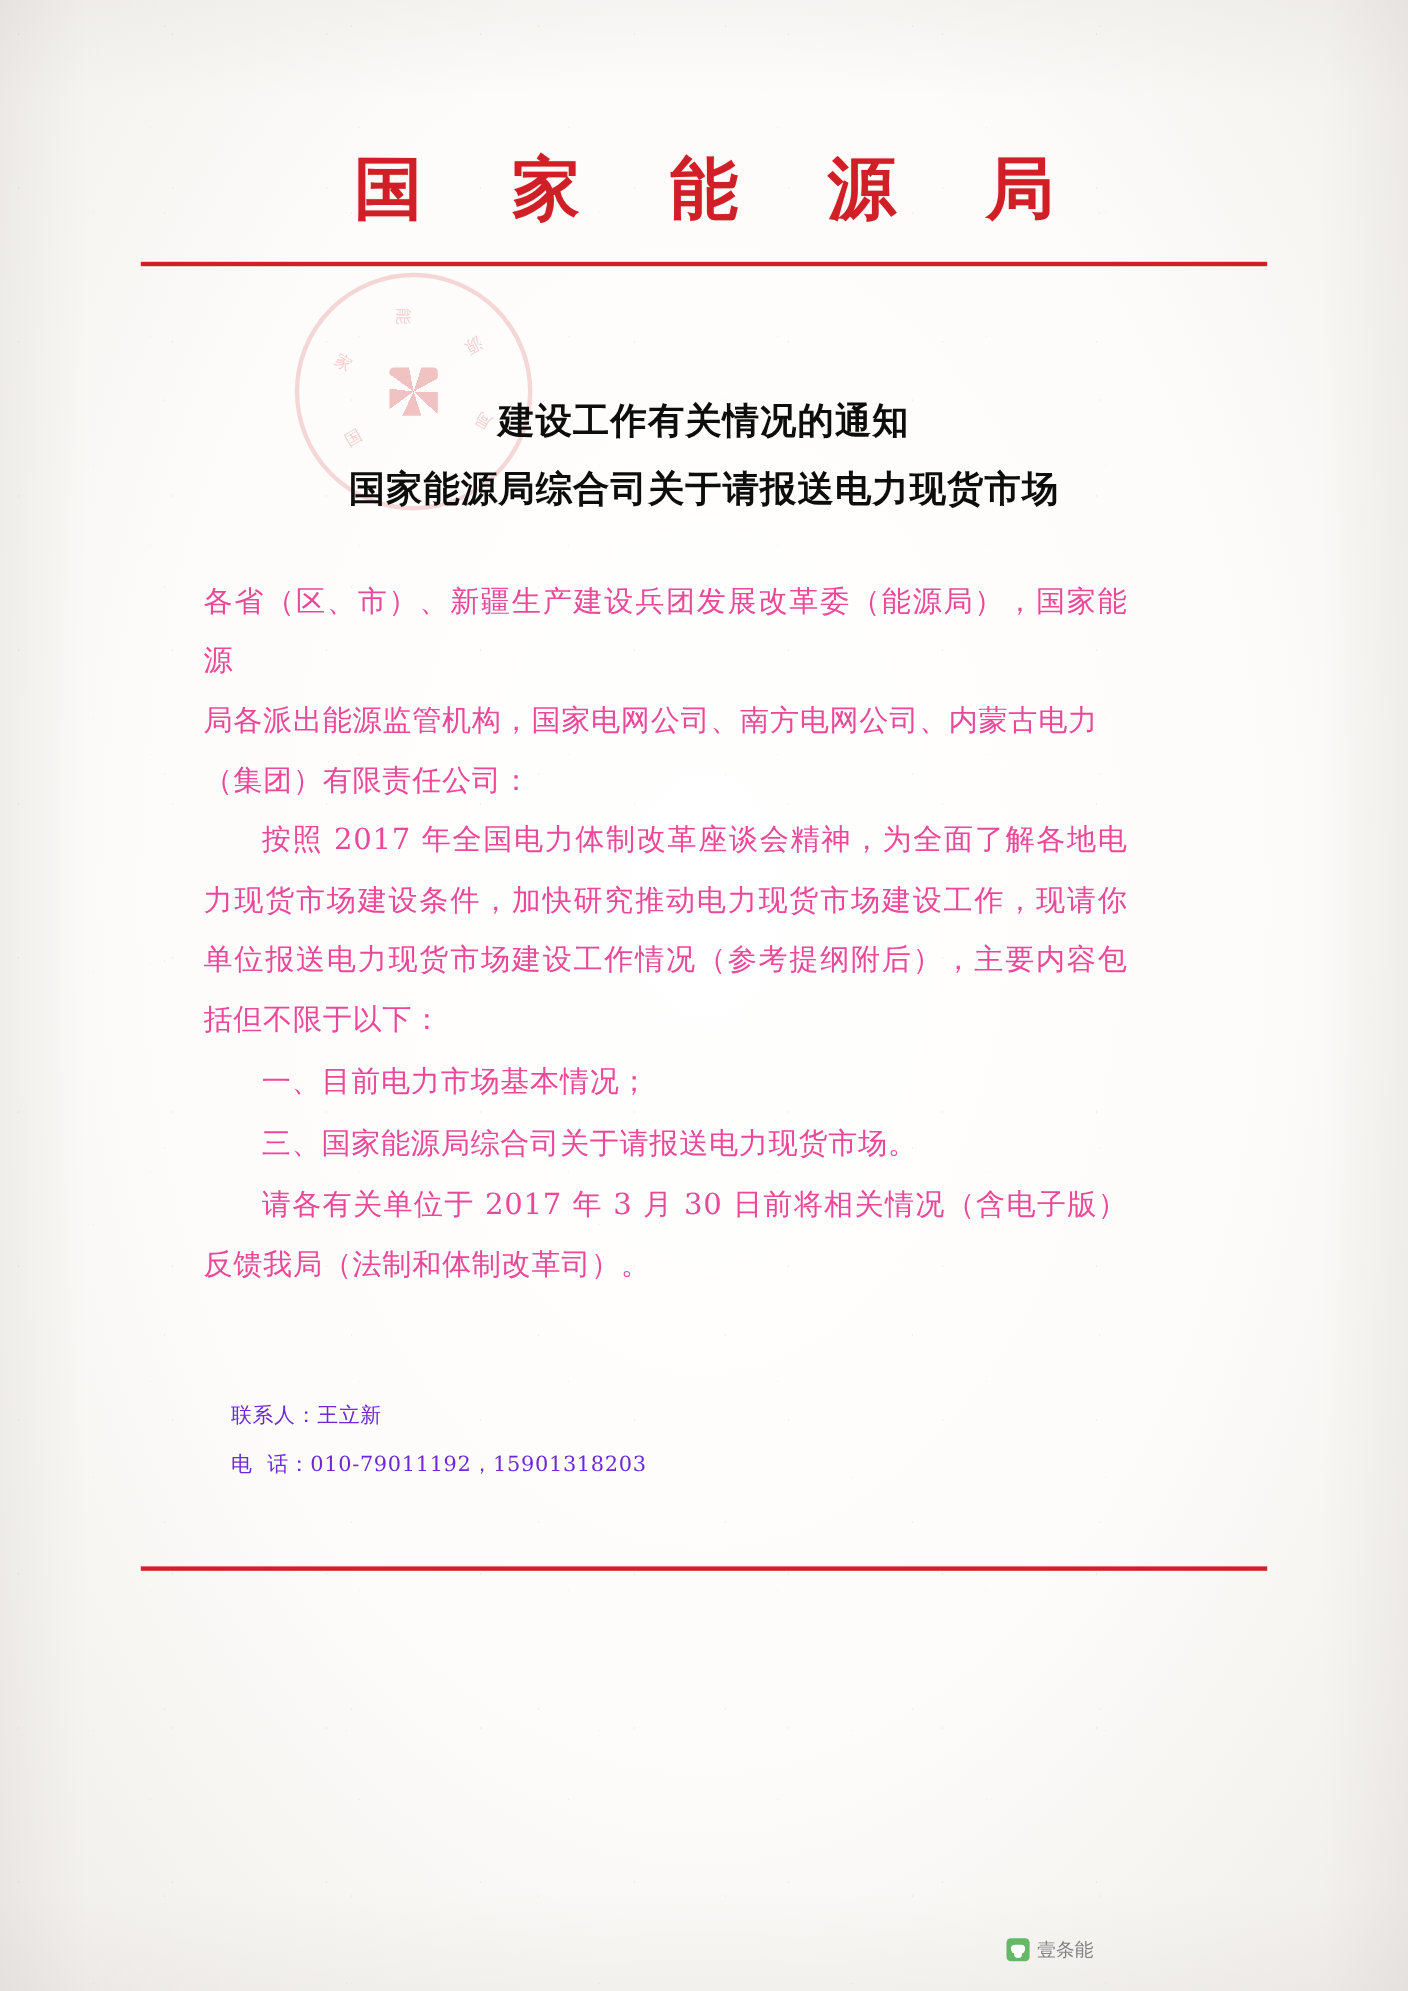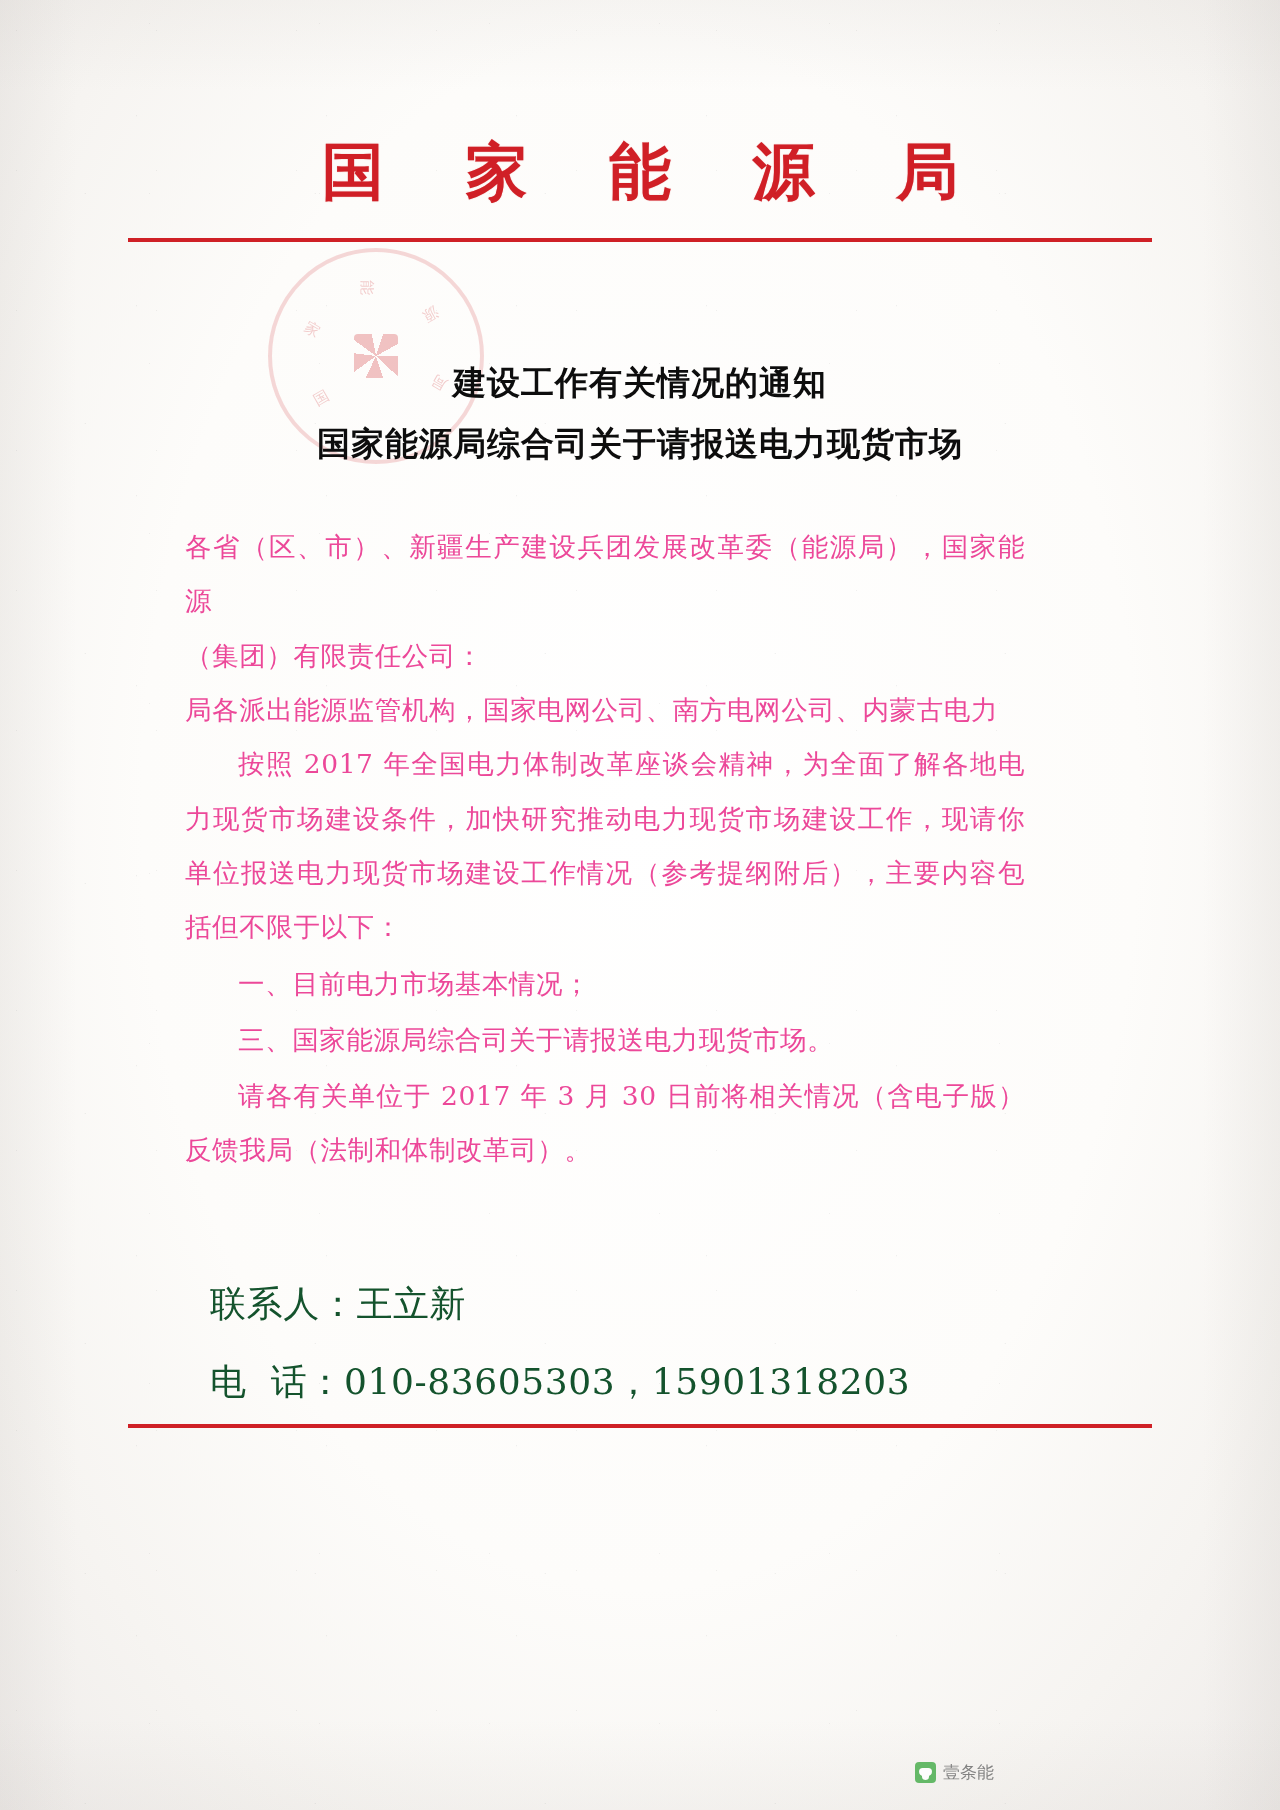"（集团）有限责任公司：" p.para { order: before "局各派出能源监管机构，国家电网公司、南方电网公司、内蒙古电力" -> after "局各派出能源监管机构，国家电网公司、南方电网公司、内蒙古电力" }
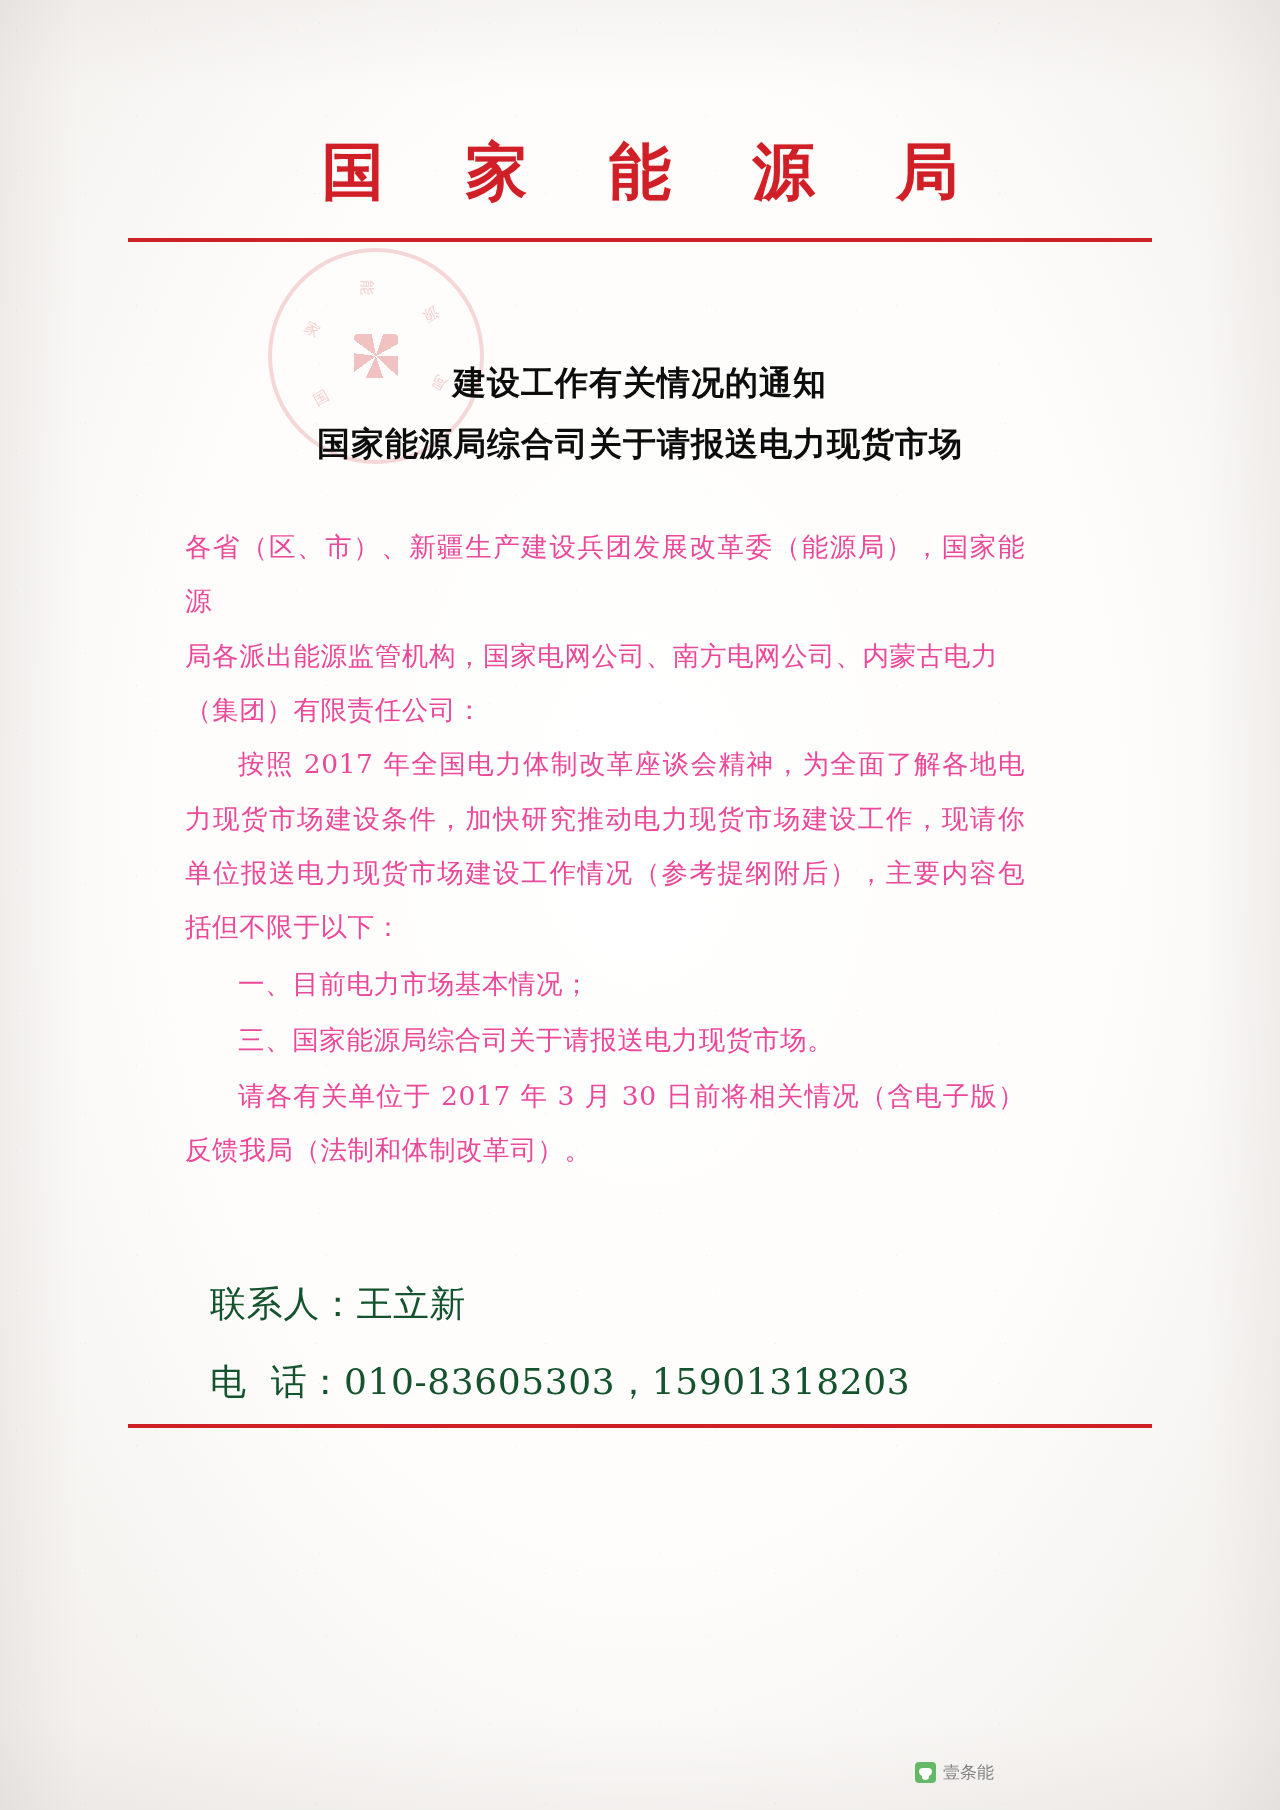"联系人：王立新" .contact-block { color: #14532d -> #6d28d9; font-size: 36px -> 19px }
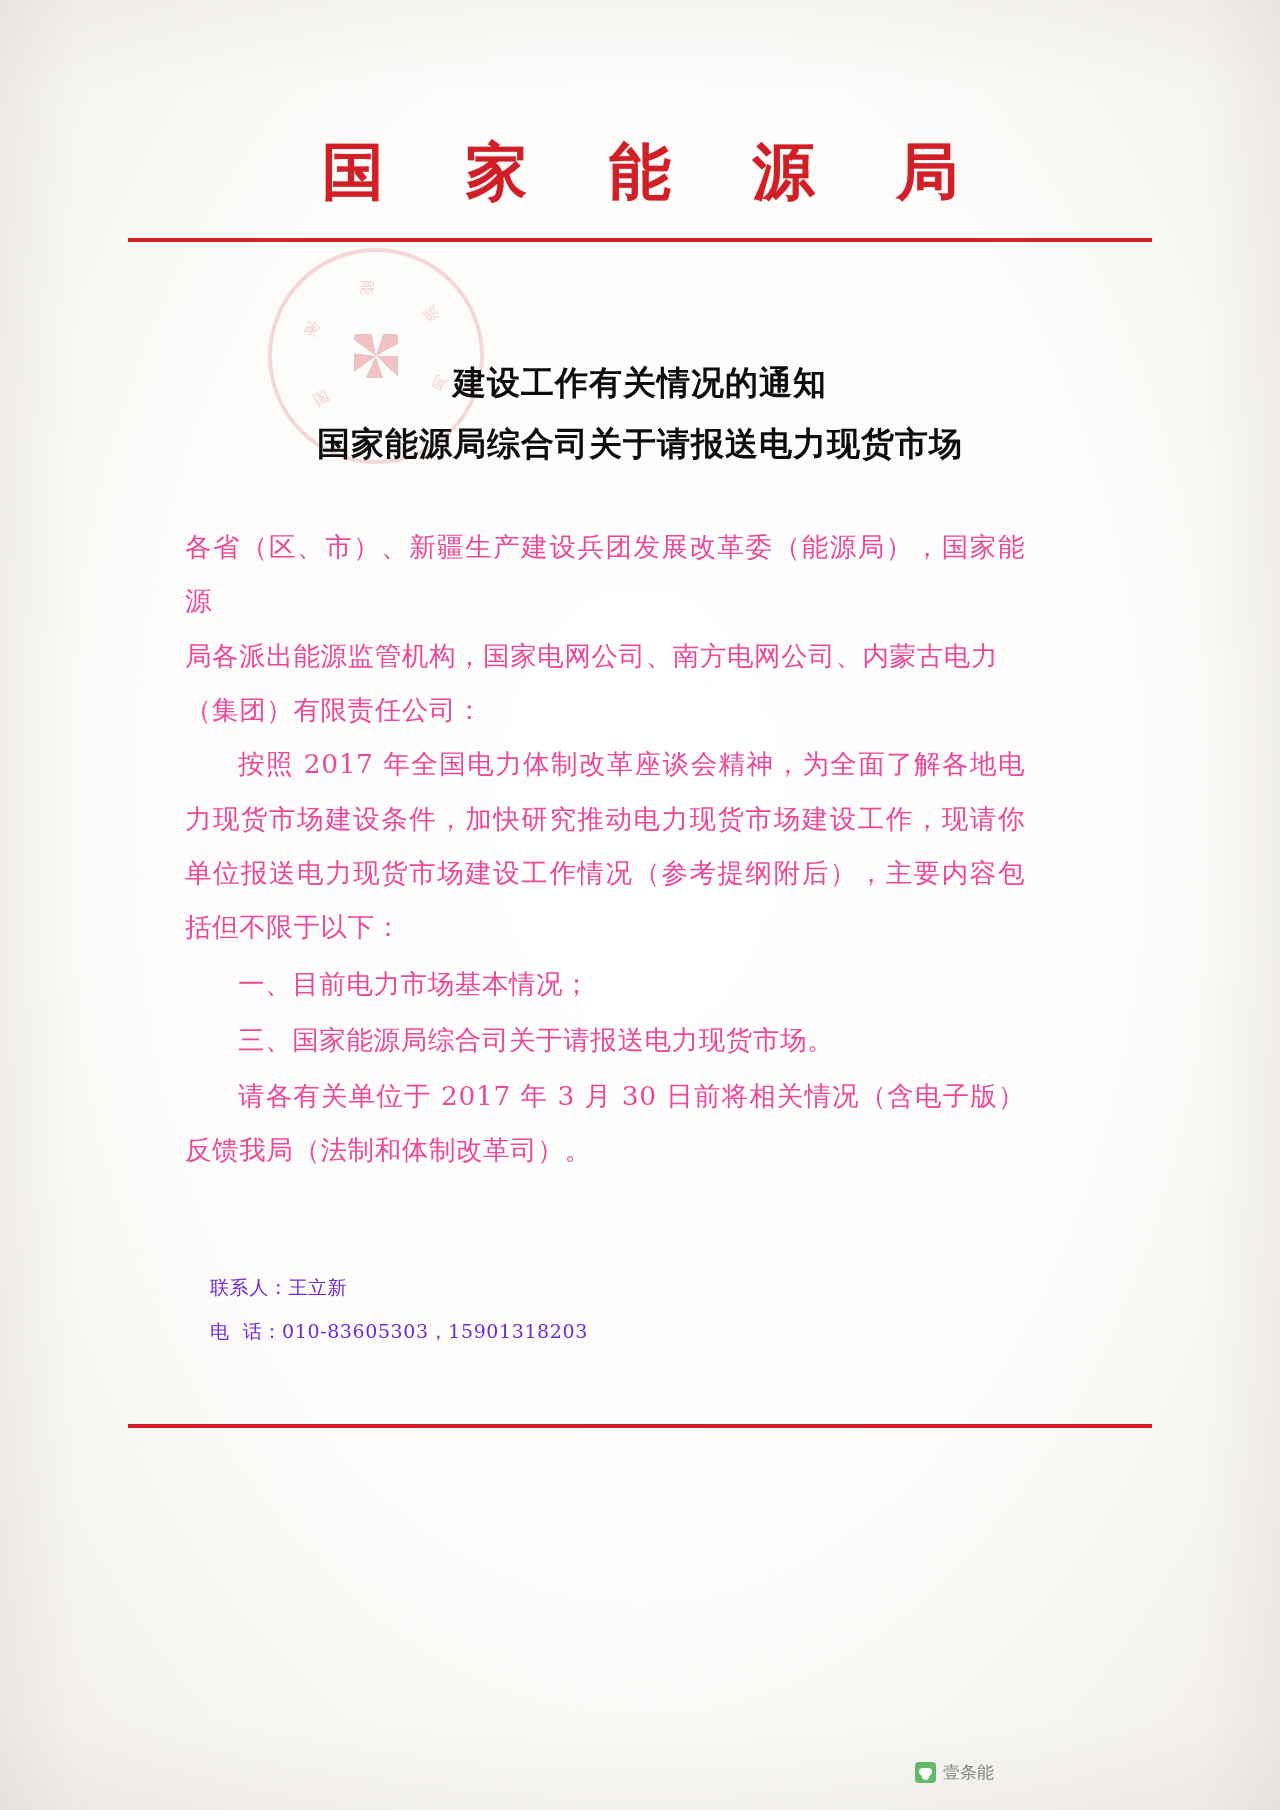"电 话：010-83605303，15901318203" p.contact-line { text: 010-83605303 -> 010-79011192 }
